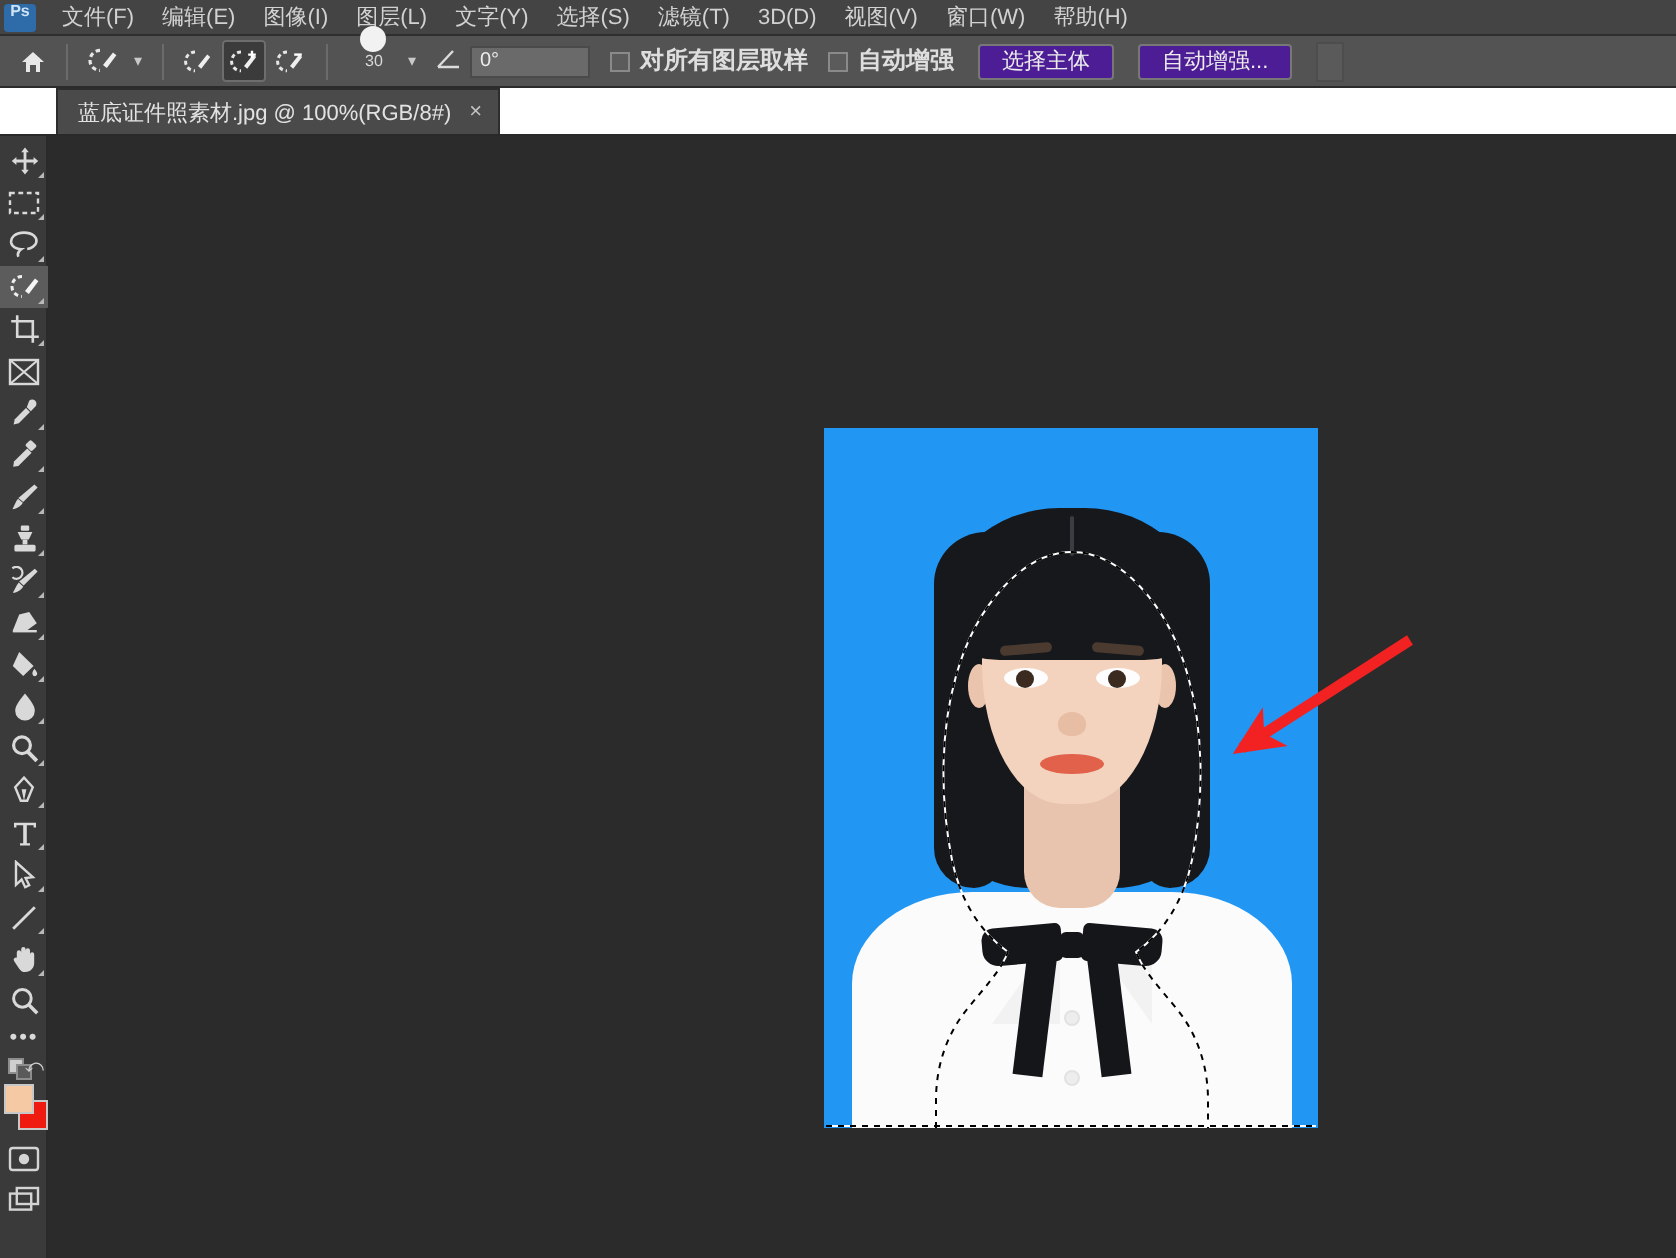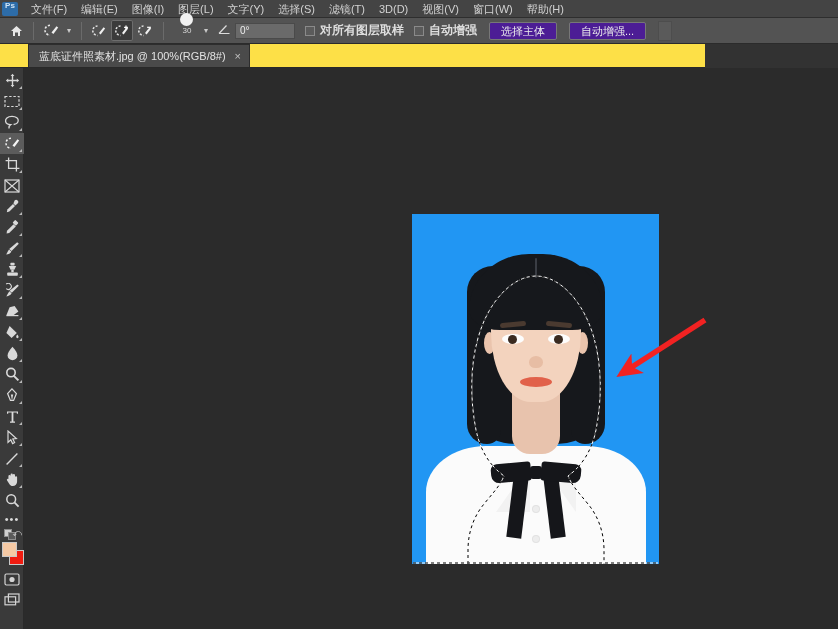"蓝底证件照素材.jpg @ 100%(RGB/8#)" .tabbar { background: #fde047 -> #ffffff; width: 705px -> 838px }
